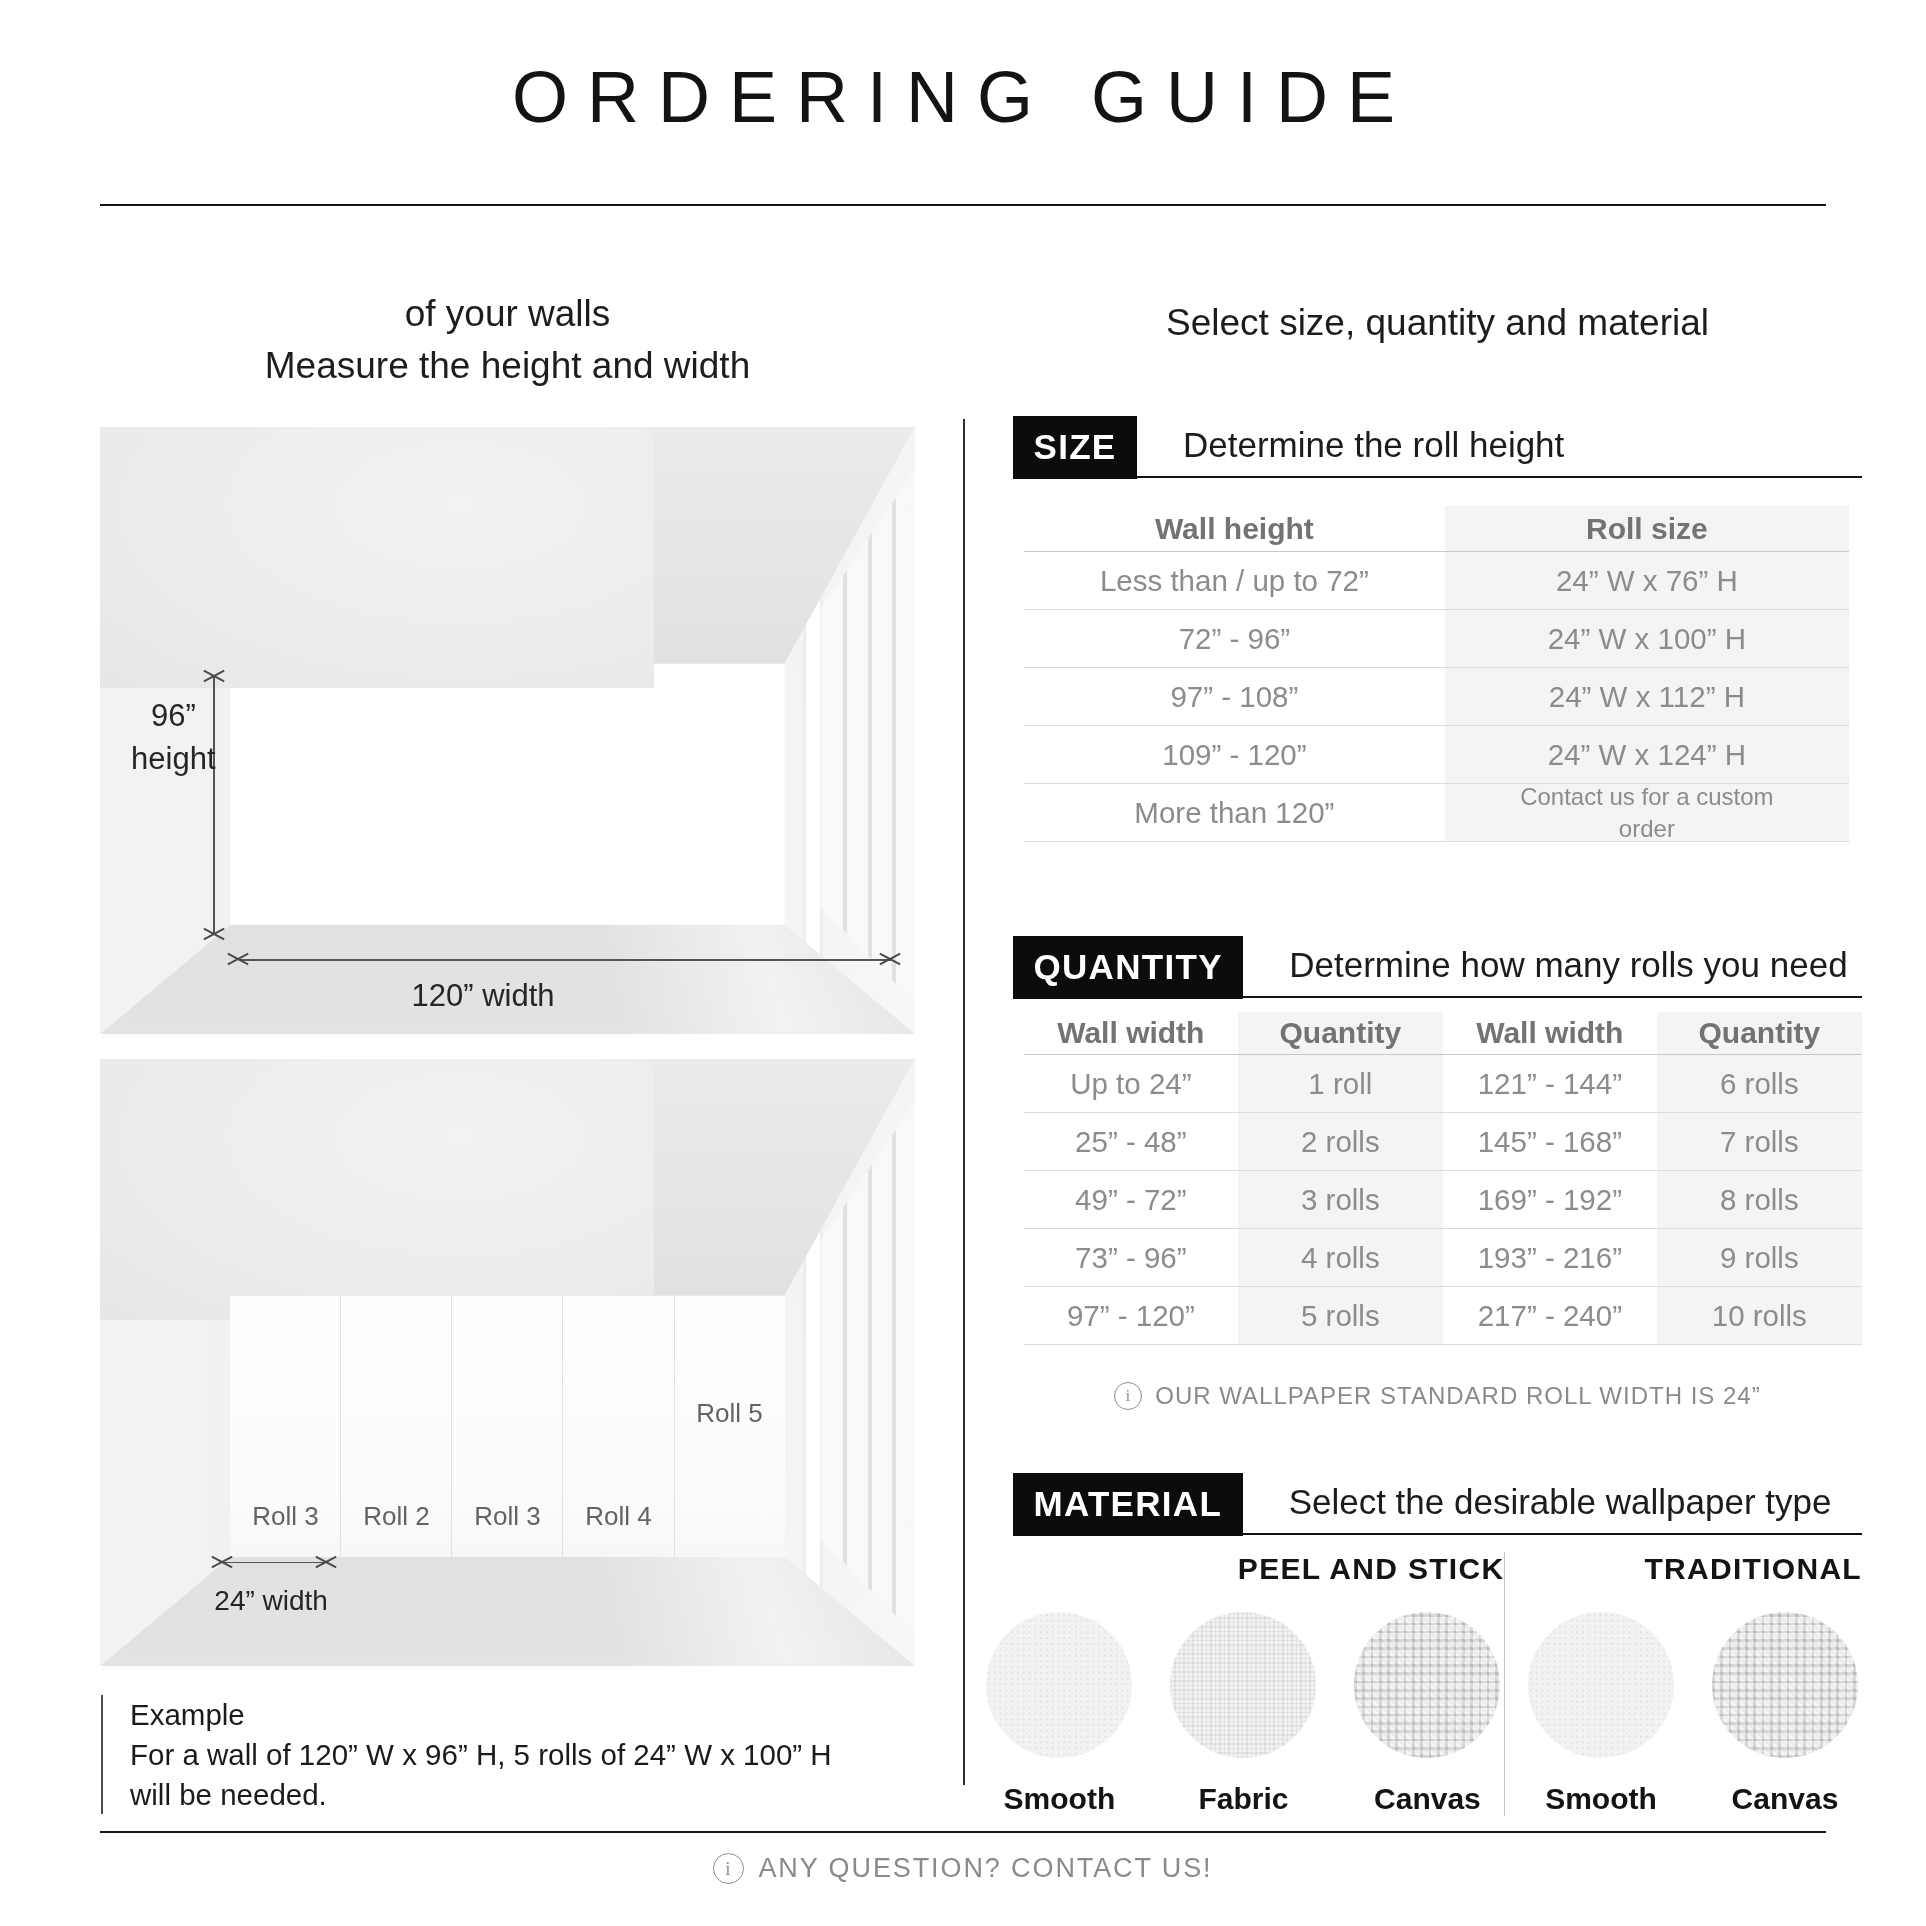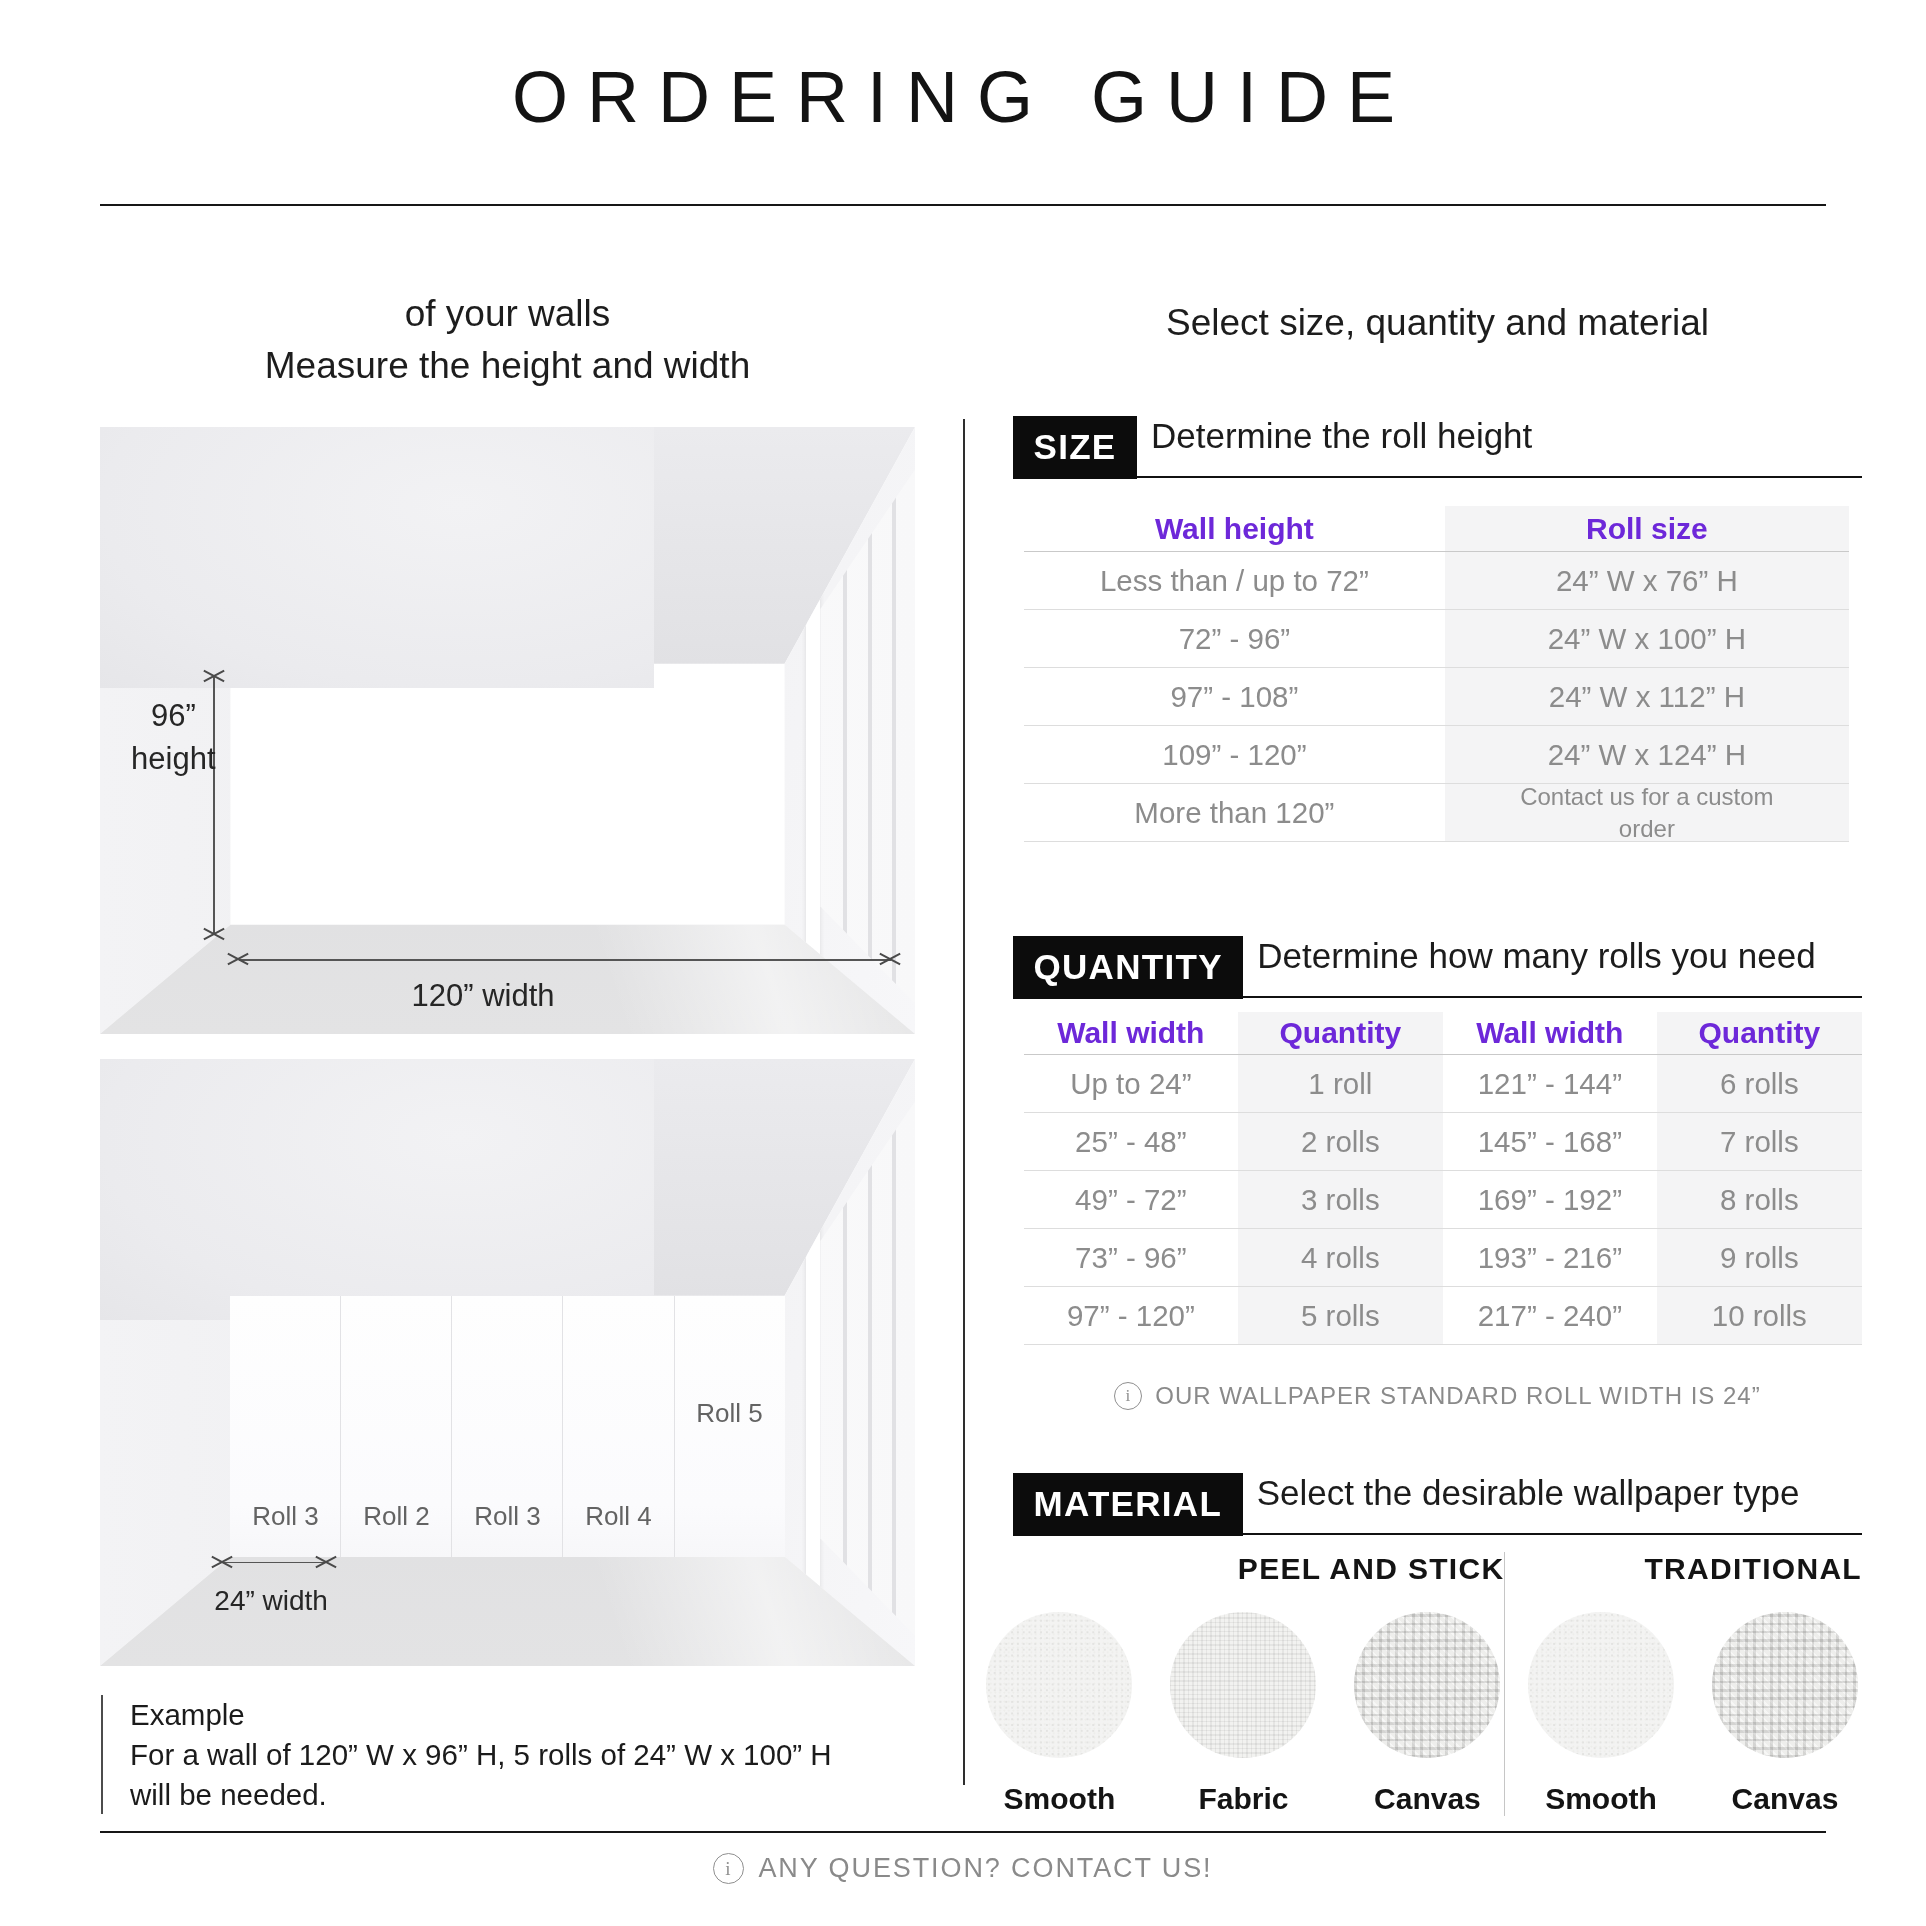"Determine the roll height" .sec-sub { margin-left: 14px -> 46px; padding-bottom: 20px -> 11px }
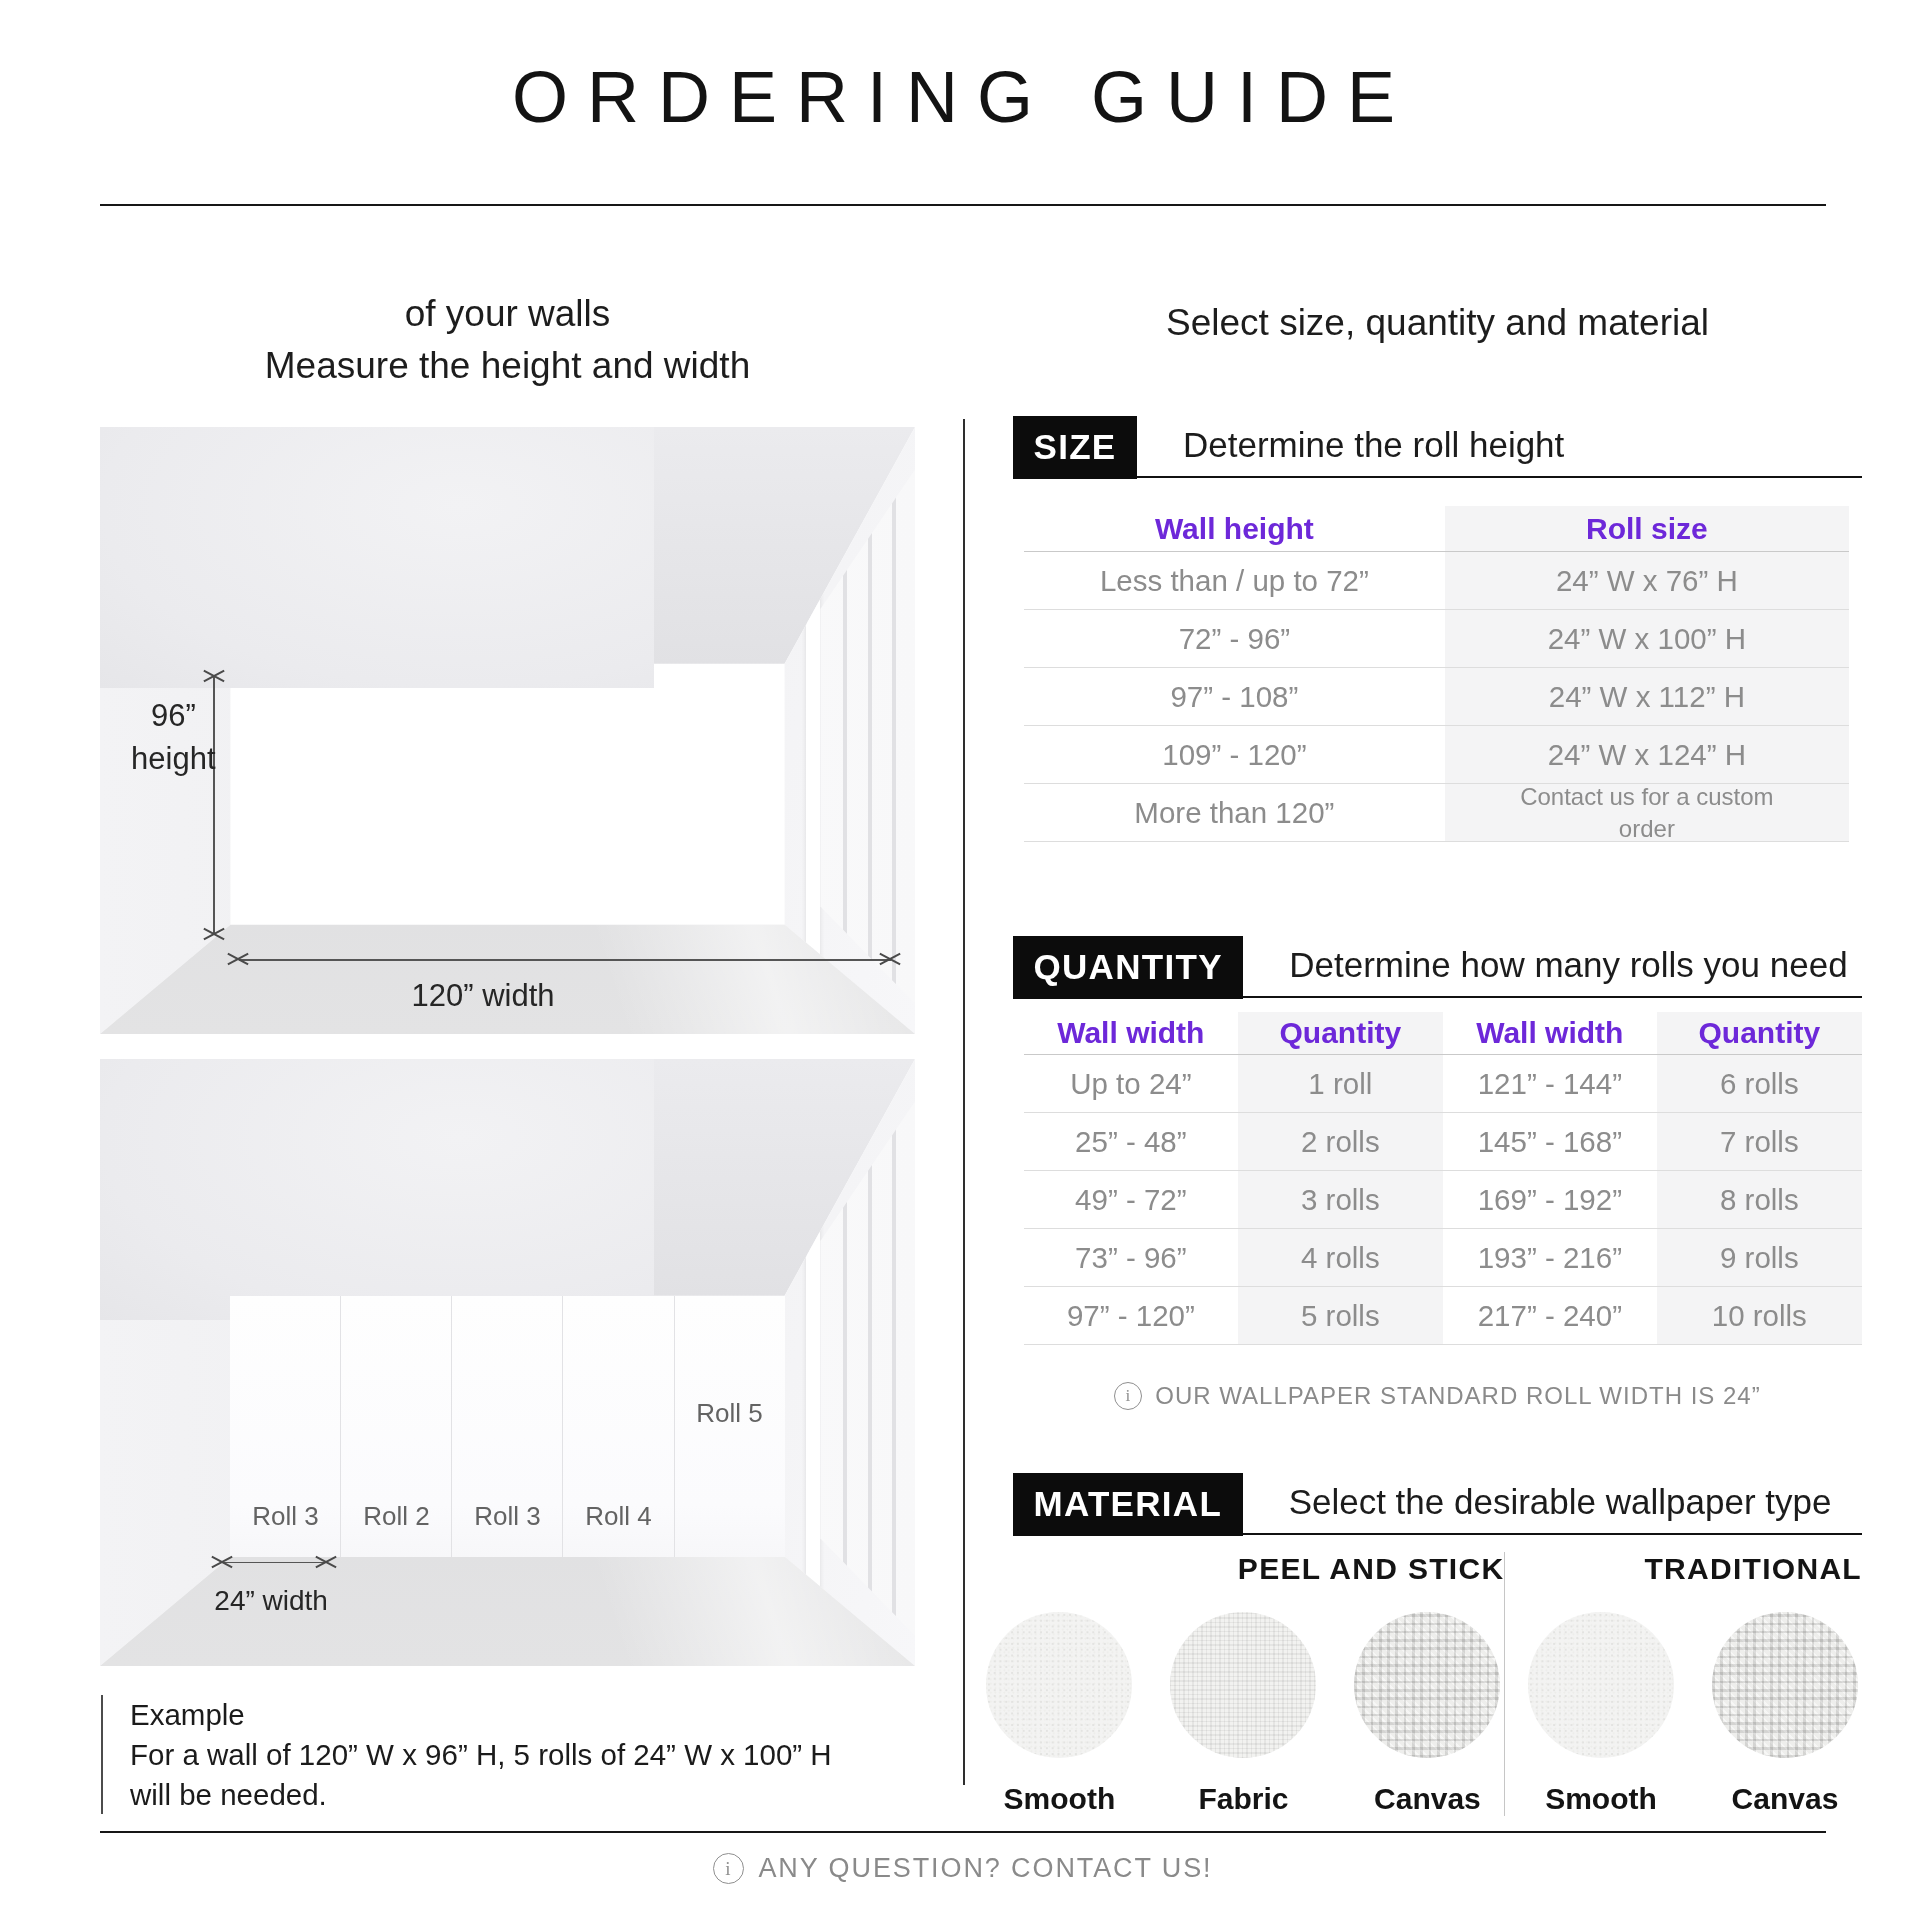"Wall height" .trow.thead { color: #6d28d9 -> #737373 }
